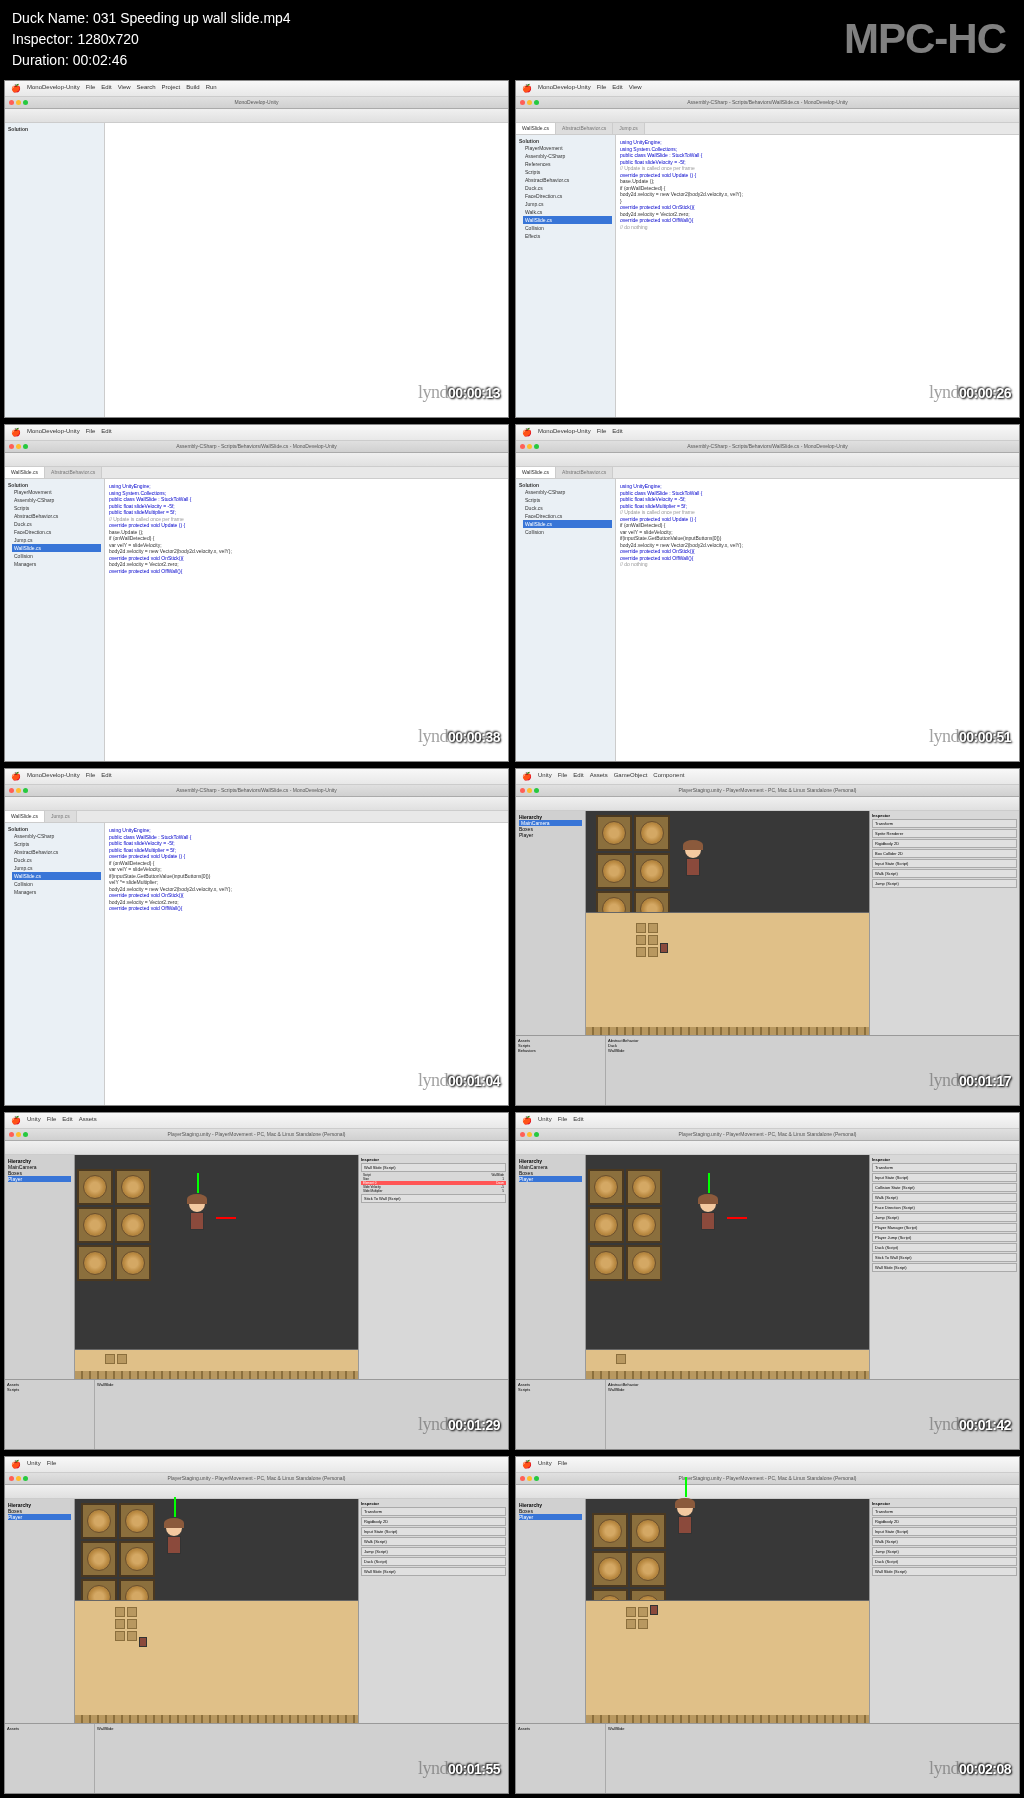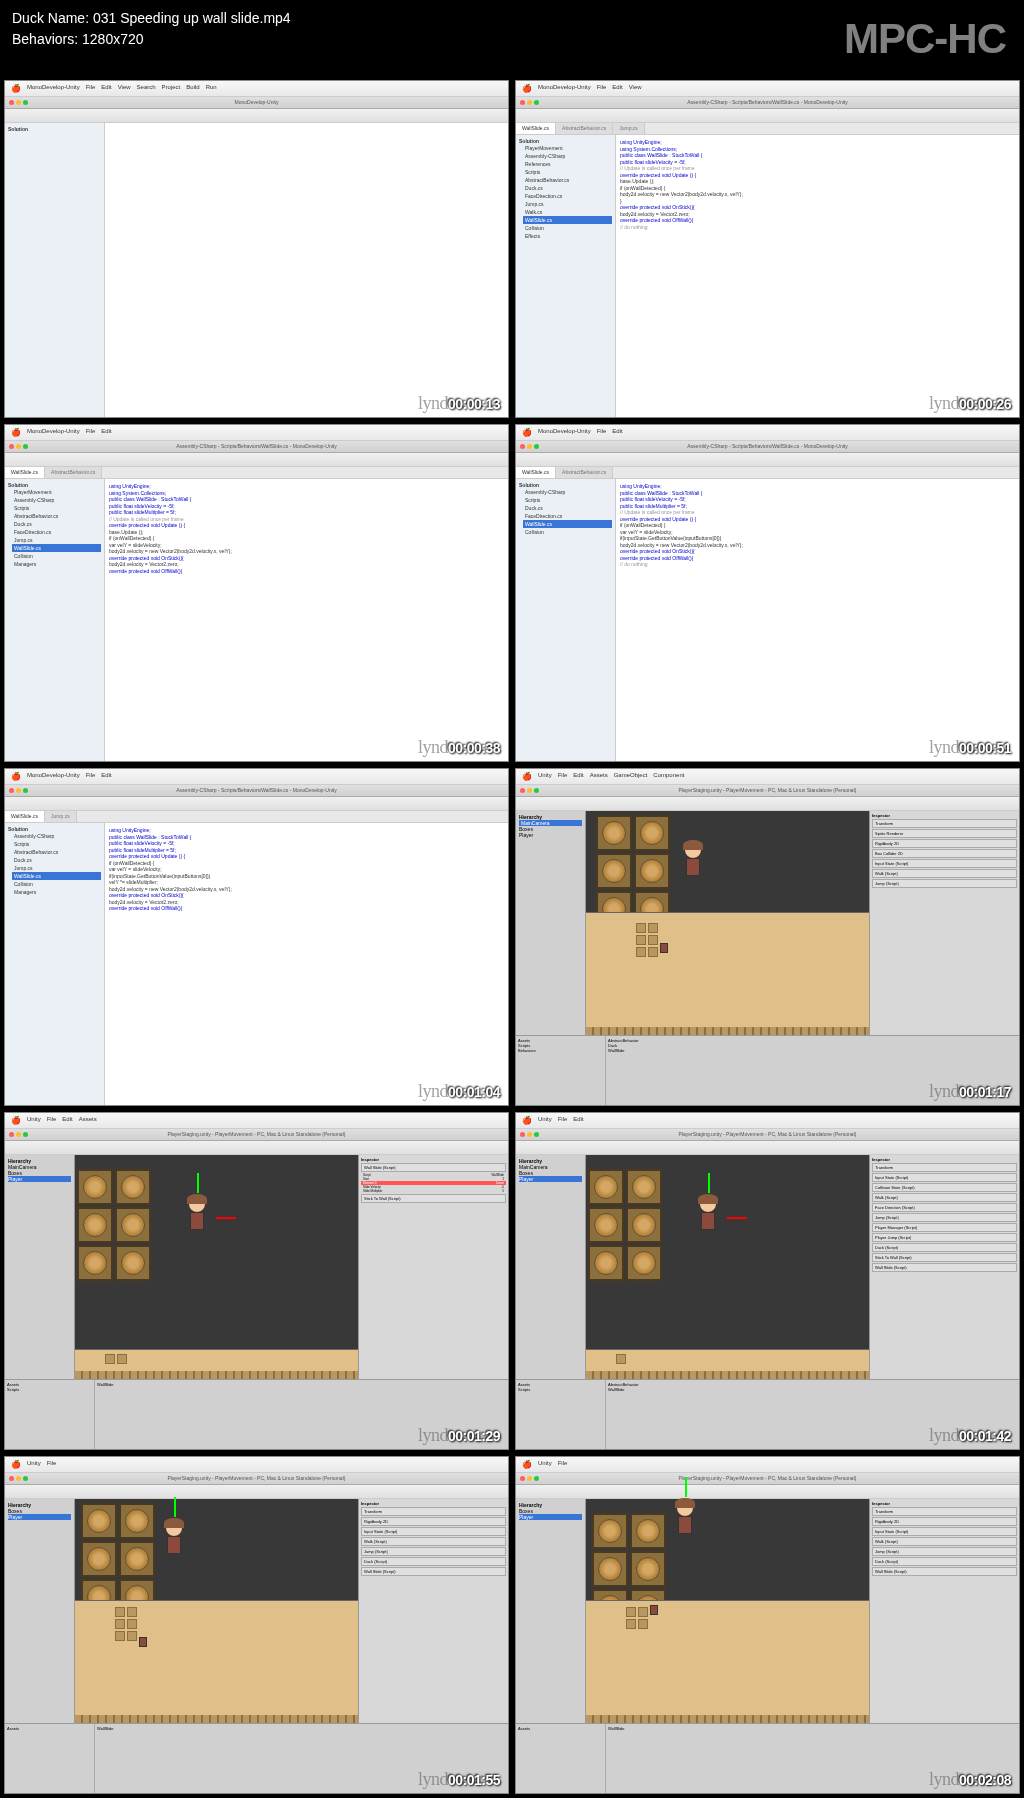"Behaviors:" span { text: Behaviors -> Inspector }
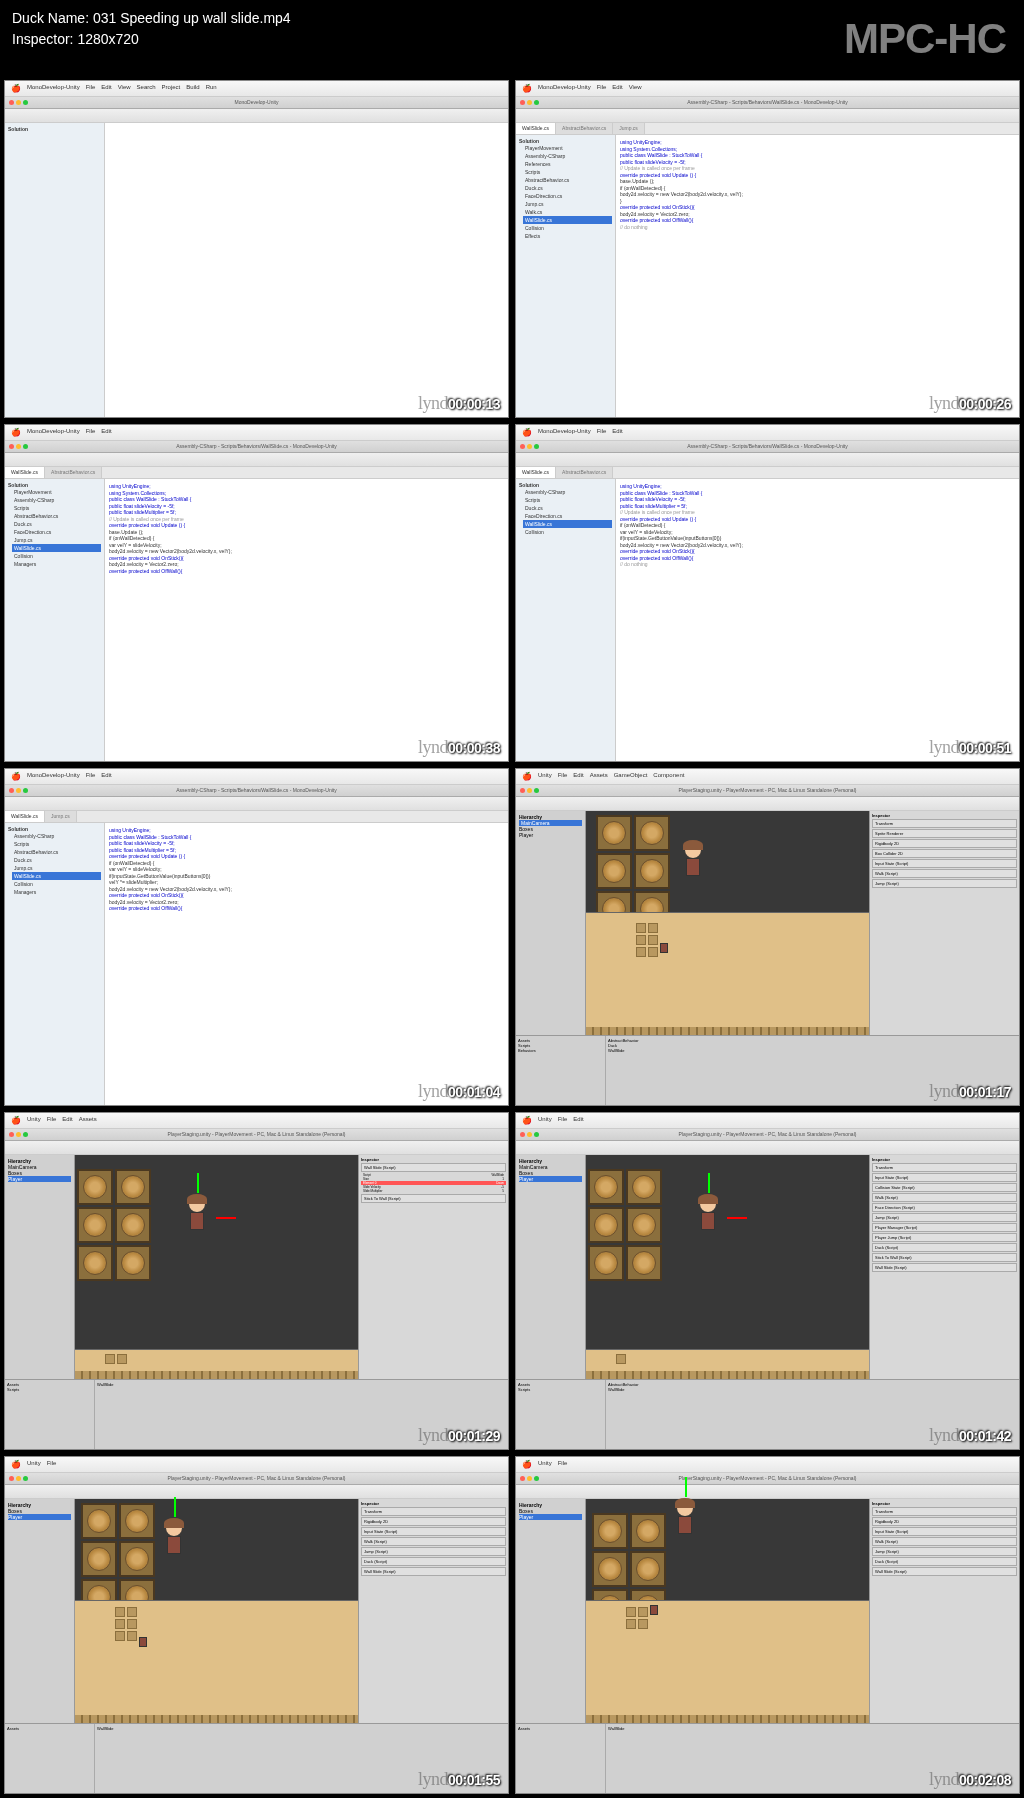"Duration: 00:02:46" p { html: none -> <p><span>Duration:</span> <span>00:02:46</span></p> }
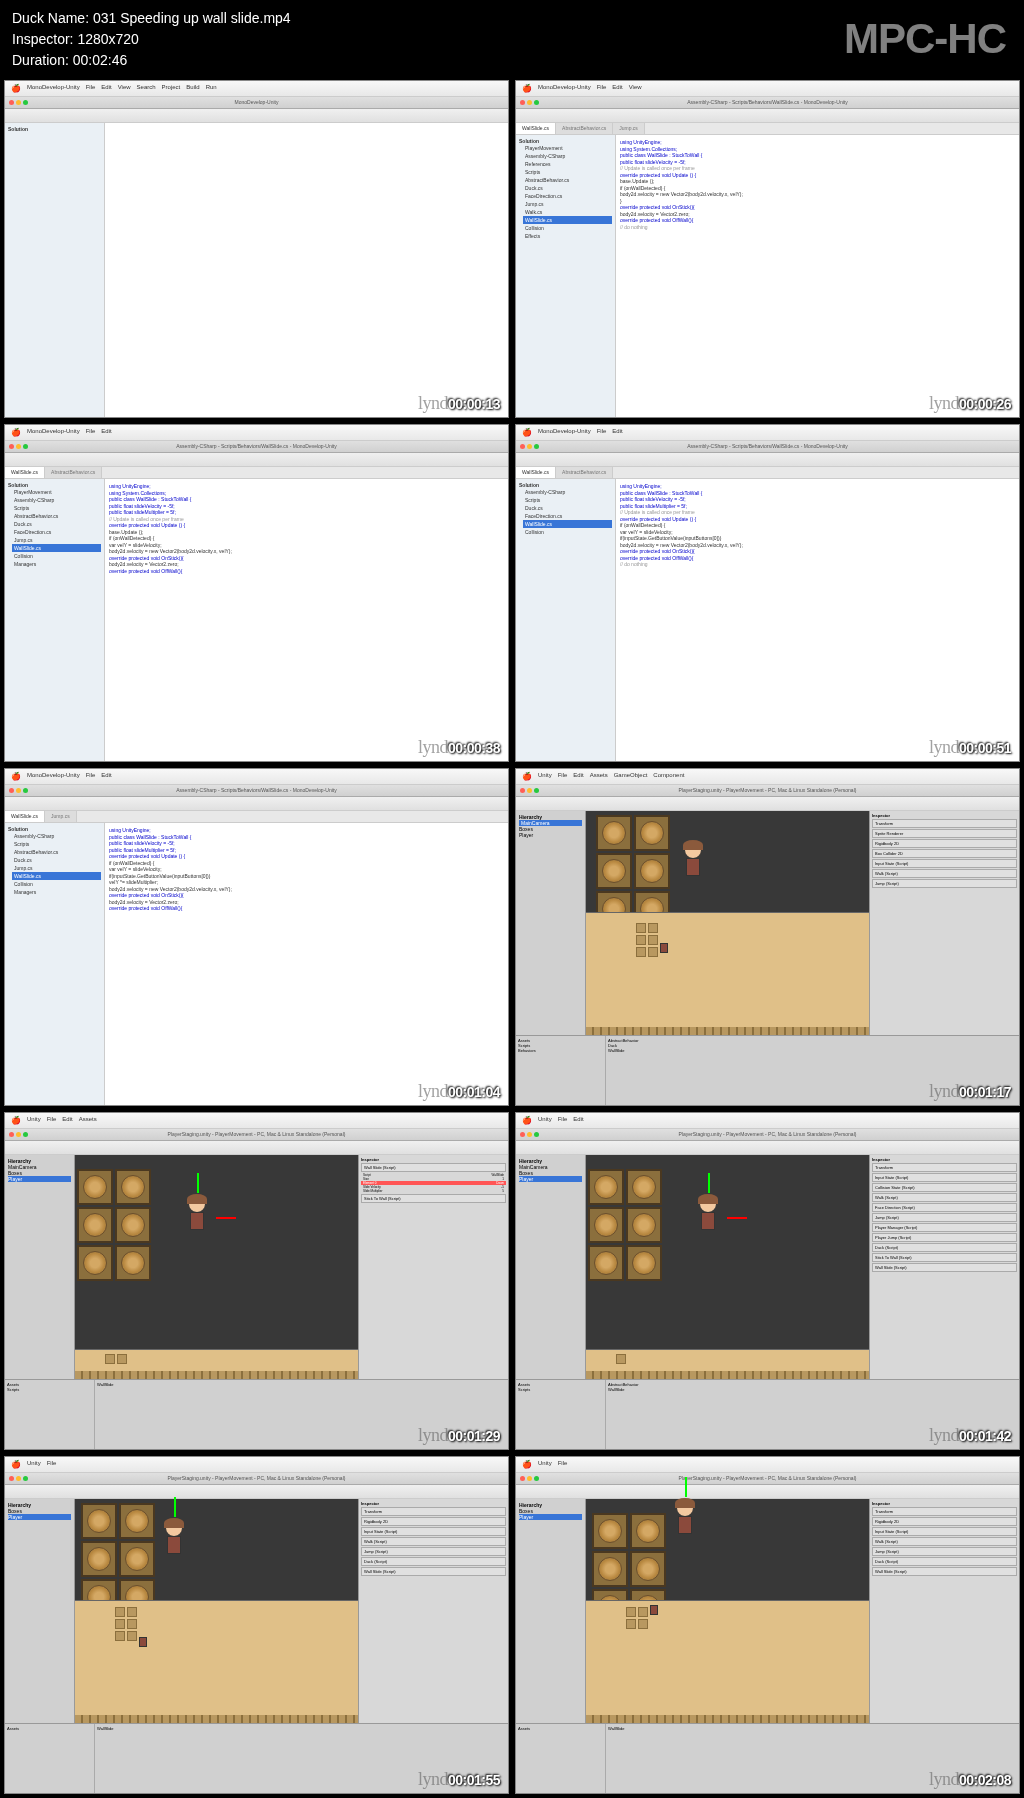"lynd00:00:13" .watermark { bottom: 3px -> 14px }
